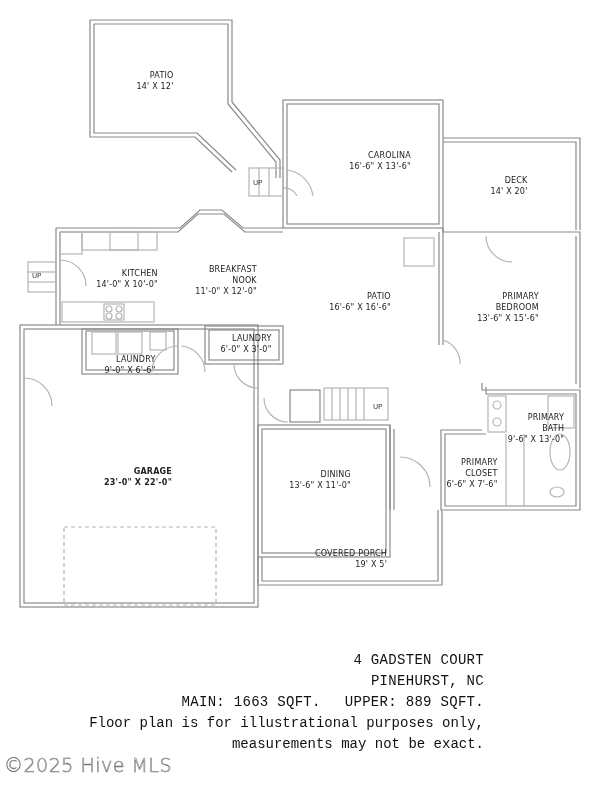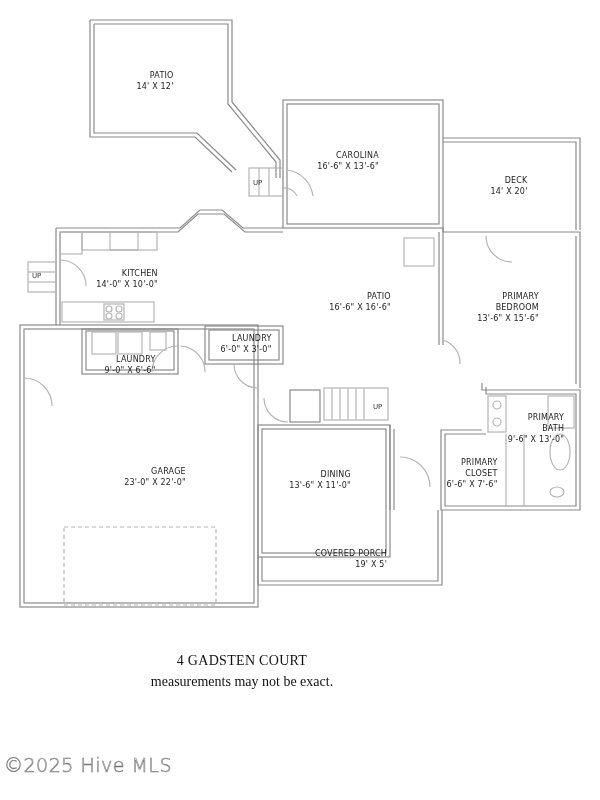"CAROLINA" div.room-label { left: 348px -> 380px }
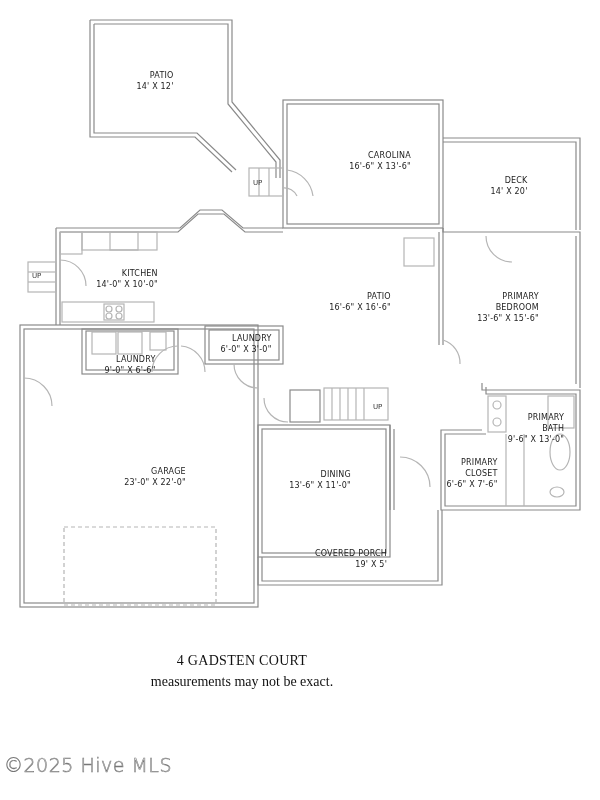"BREAKFAST" div.room-label { html: none -> <div> <span>BREAKFAST</span> <span>NOOK</span> <span>11'-0" X 12'-0"</span> </div> }
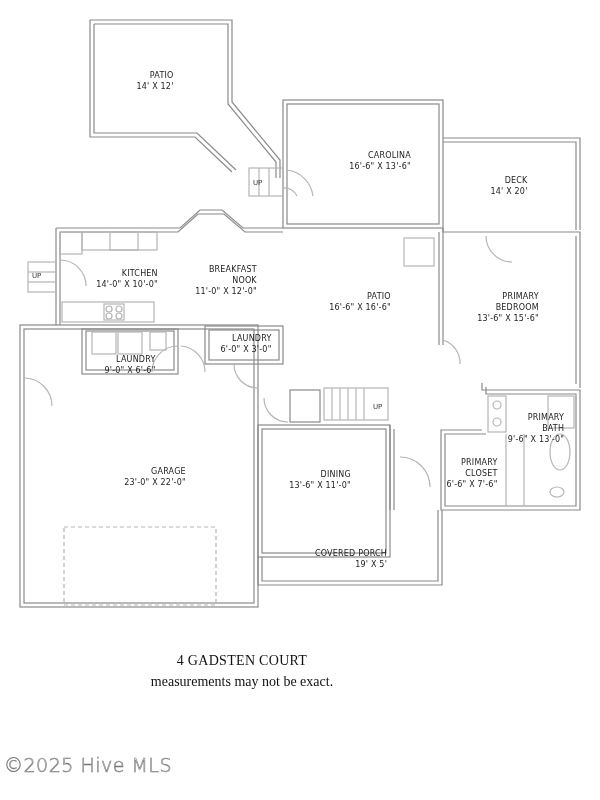"GARAGE" div.room-label { font-weight: none -> bold; left: 155px -> 138px }
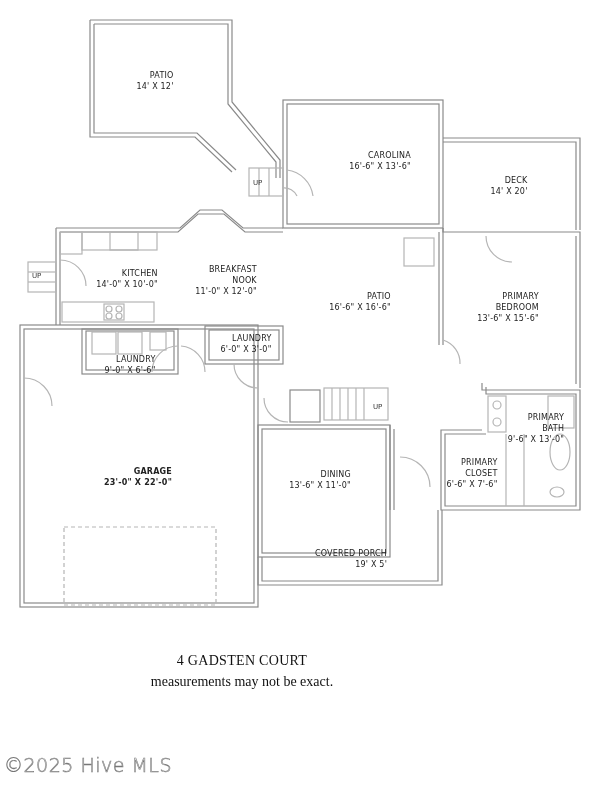"4 GADSTEN COURT" #caption { font-family: Liberation Serif, serif -> Liberation Mono, monospace; text-align: center -> right }
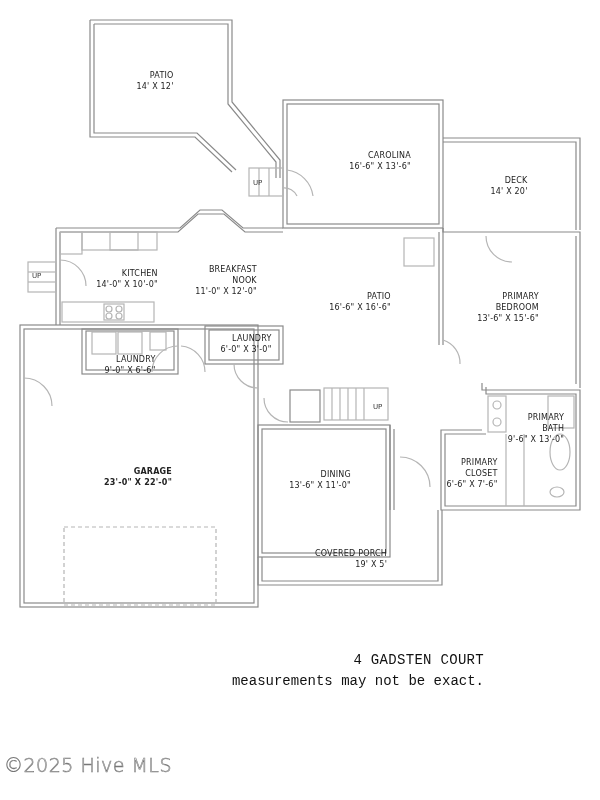"PINEHURST, NC" span.cap-line { html: none -> <span>PINEHURST, NC</span> }
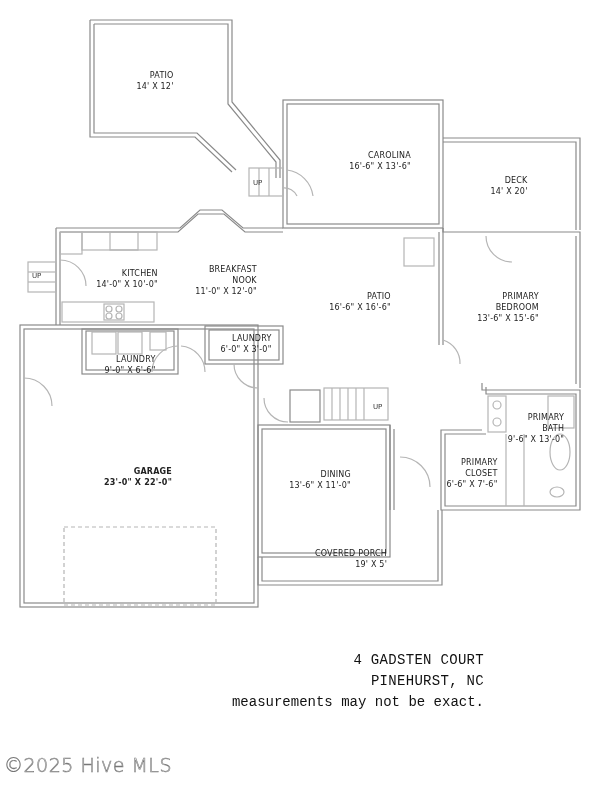"MAIN: 1663 SQFT. UPPER: 889" span.cap-line { html: none -> <span> <span>MAIN: 1663 SQFT.</span><span></span><span>UPPER: 889 SQFT.</span> </span> }
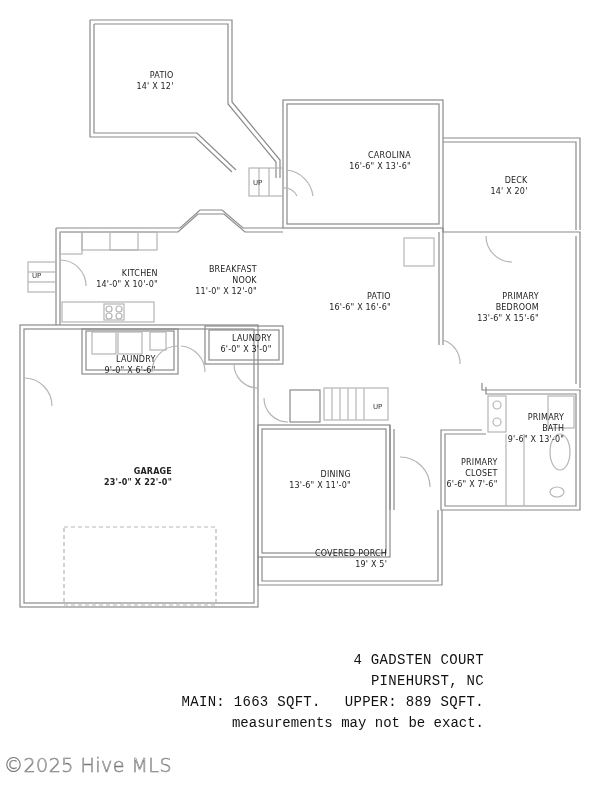"Floor plan is for illustrational" span.cap-line { html: none -> <span>Floor plan is for illustrational purposes only,</span> }
